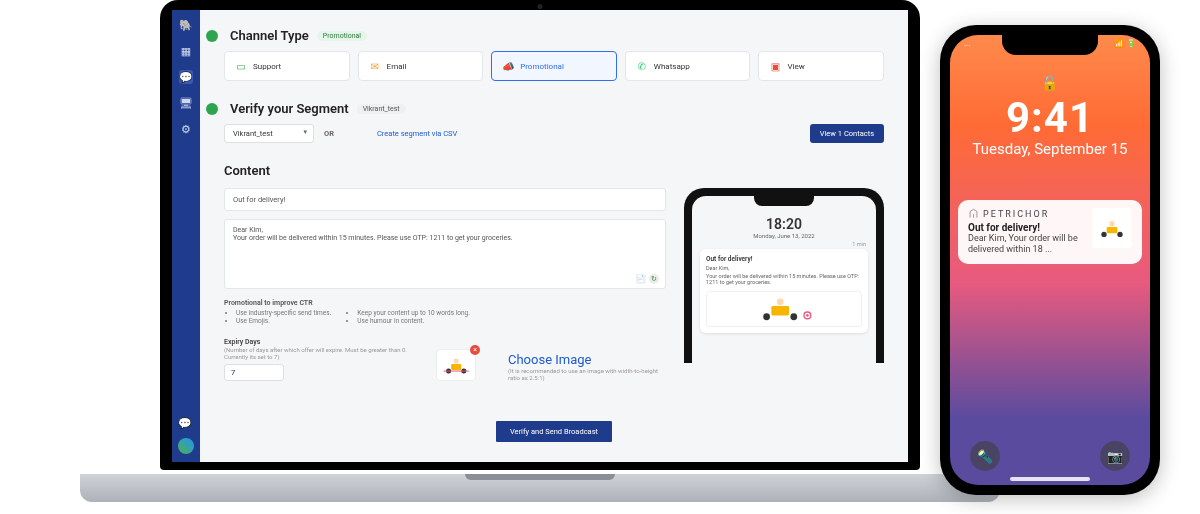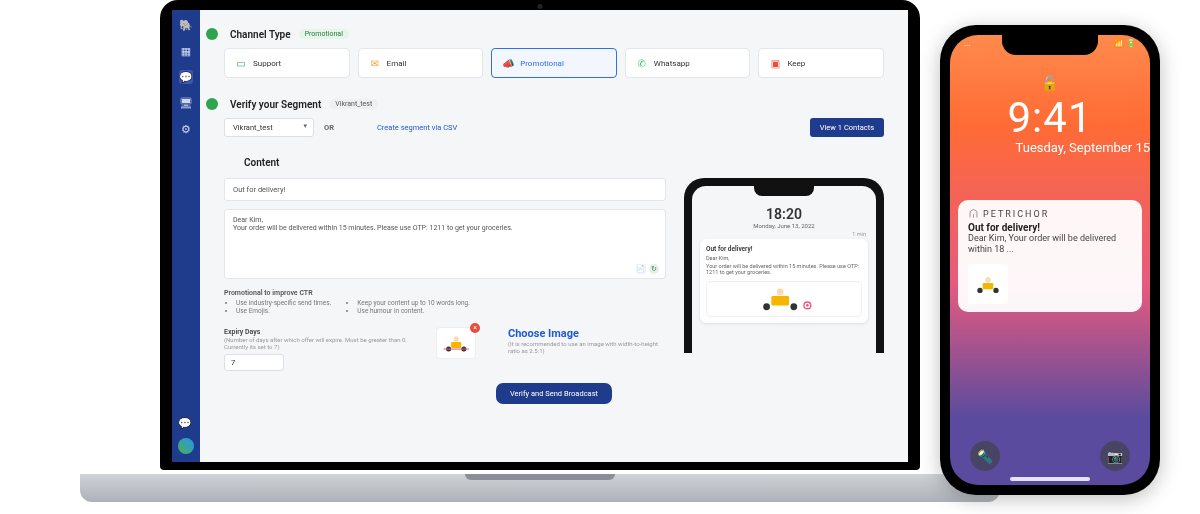"Channel Type" .section-title { font-size: 10px -> 13px }
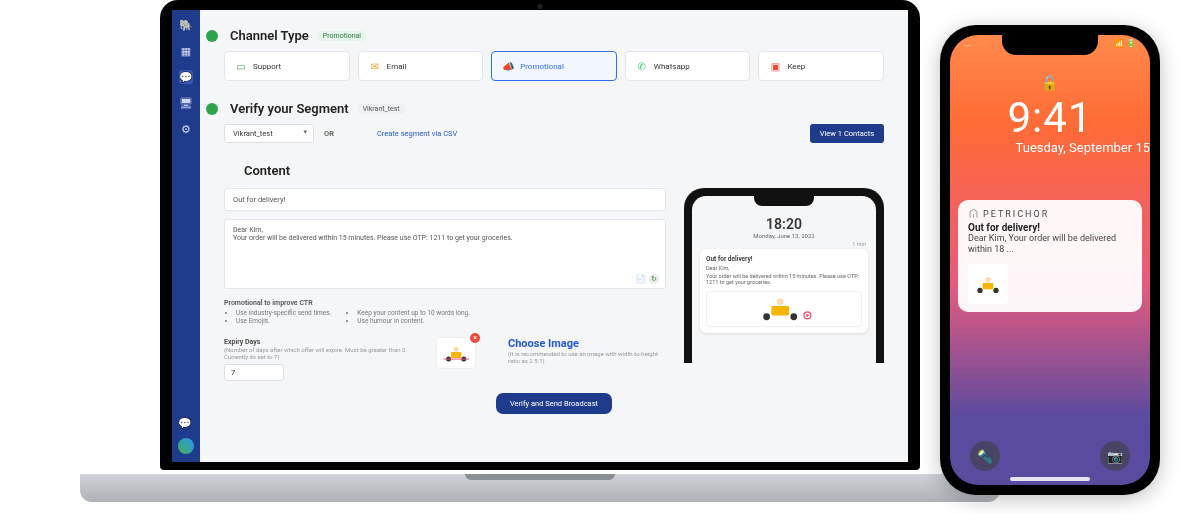"Keep" span { text: Keep -> View }
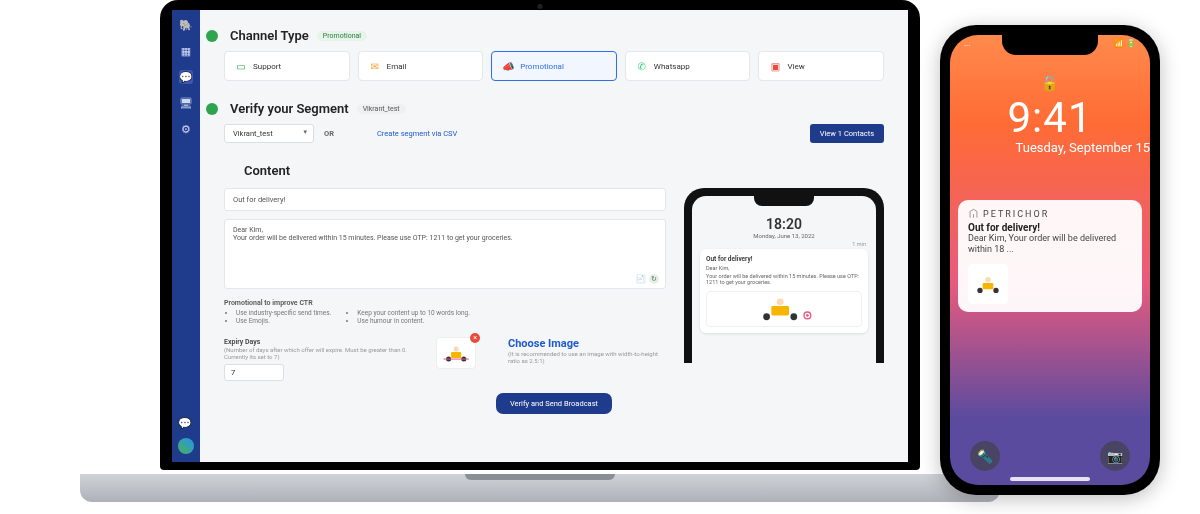"9:41" .lock-time { font-weight: 400 -> 700 }
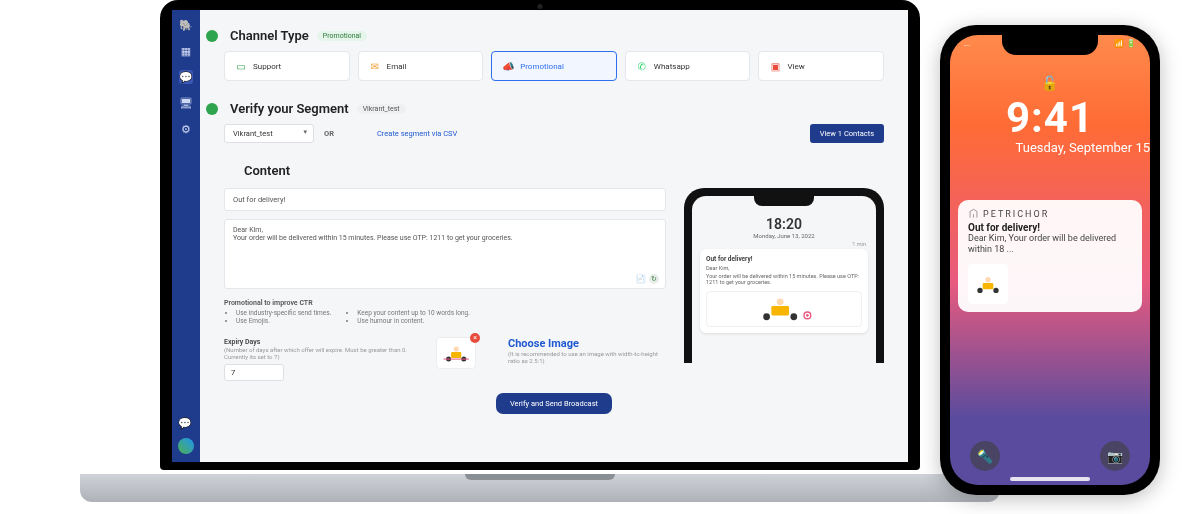"Tuesday, September 15" .lock-date { font-size: 13px -> 15px; text-align: right -> none }
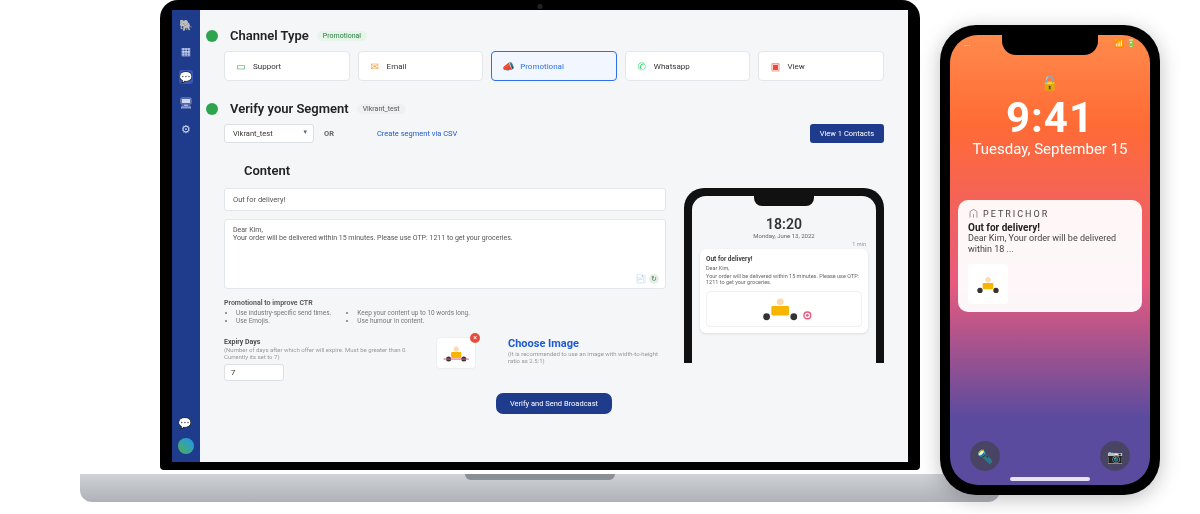"Content" div.section-row { margin-left: 20px -> none }
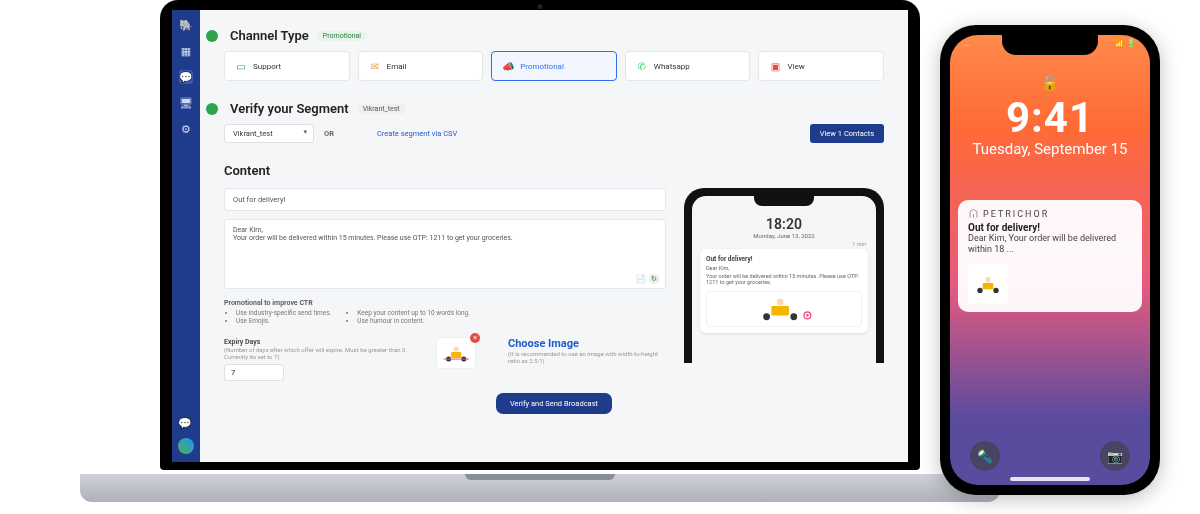"PETRICHOR" .notif { flex-direction: column -> none }
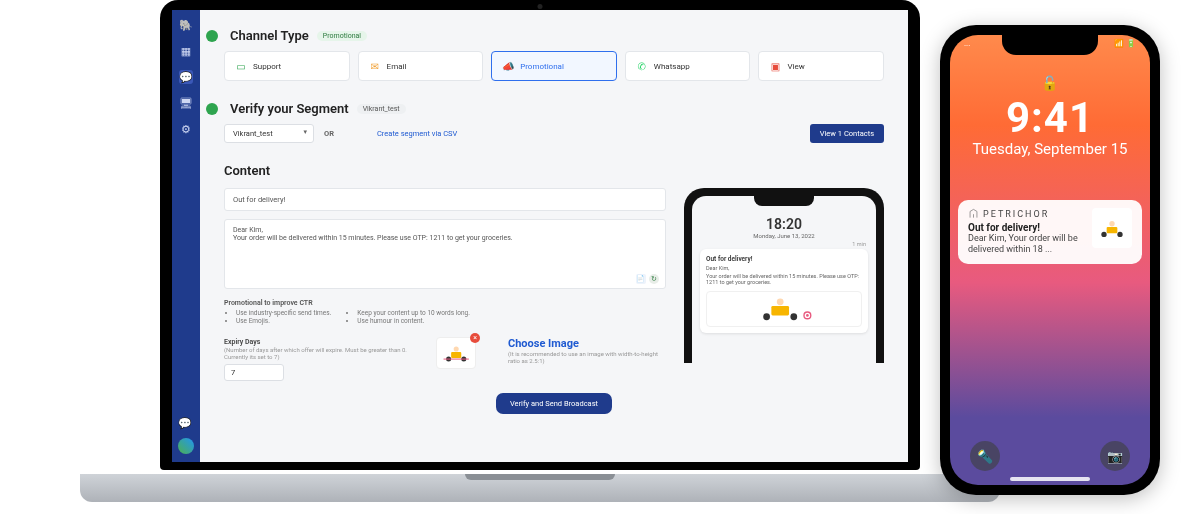"Expiry Days" .image-row { align-items: flex-start -> flex-end }
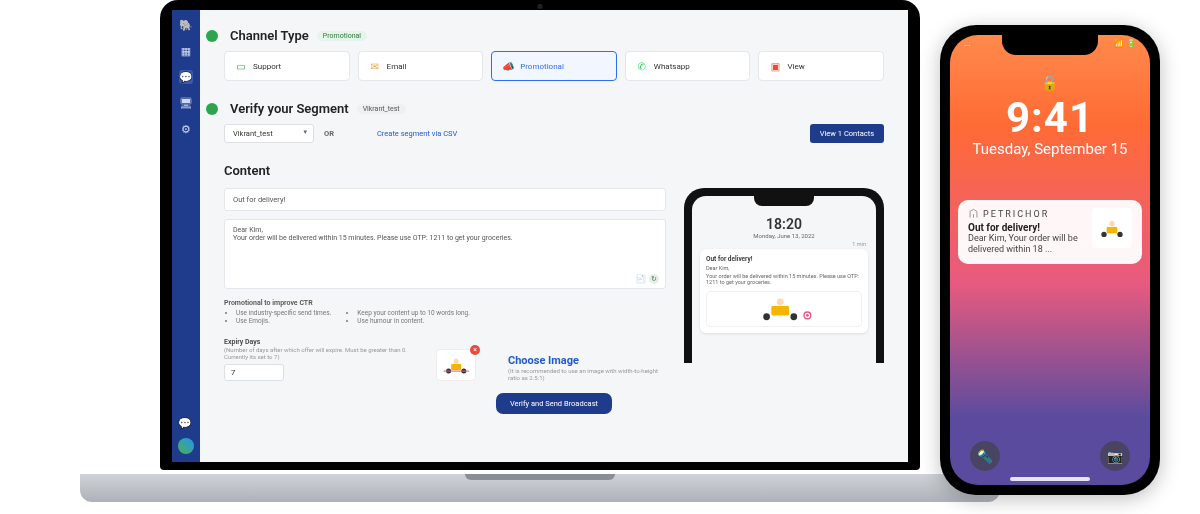"Choose Image" .choose-col .title { font-size: 11px -> 13px; font-weight: bold -> none }
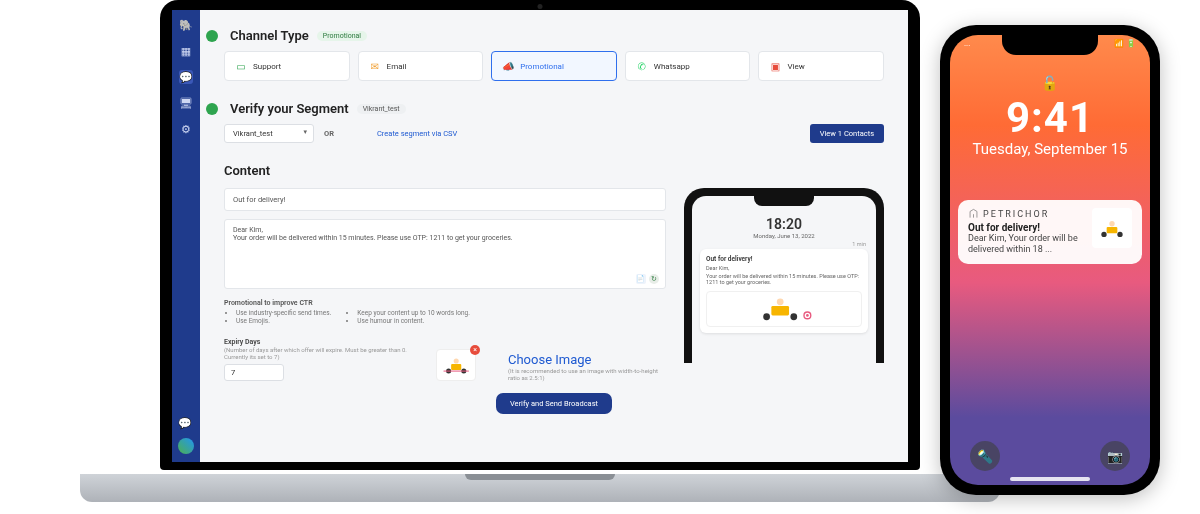"Verify and Send Broadcast" .btn-submit { border-radius: 7px -> 1px; margin-top: none -> 28px }
